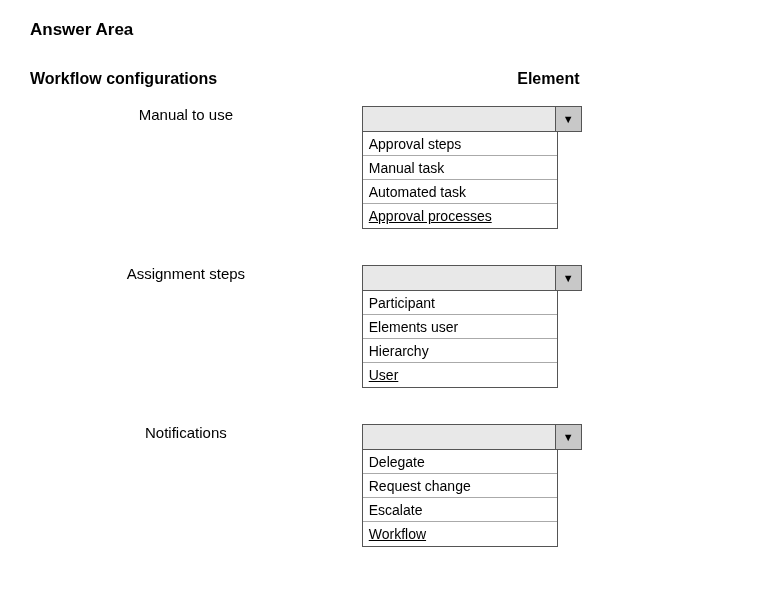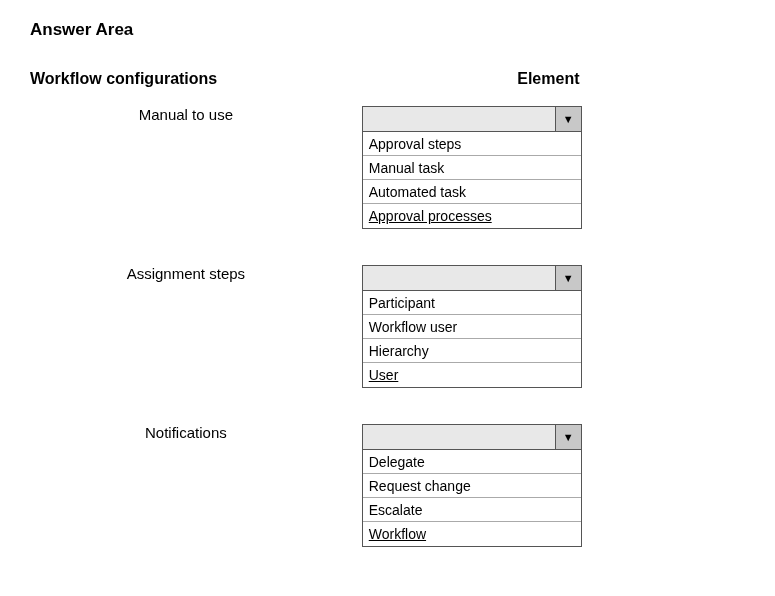"Approval steps" .dropdown-list { width: 220px -> 196px }
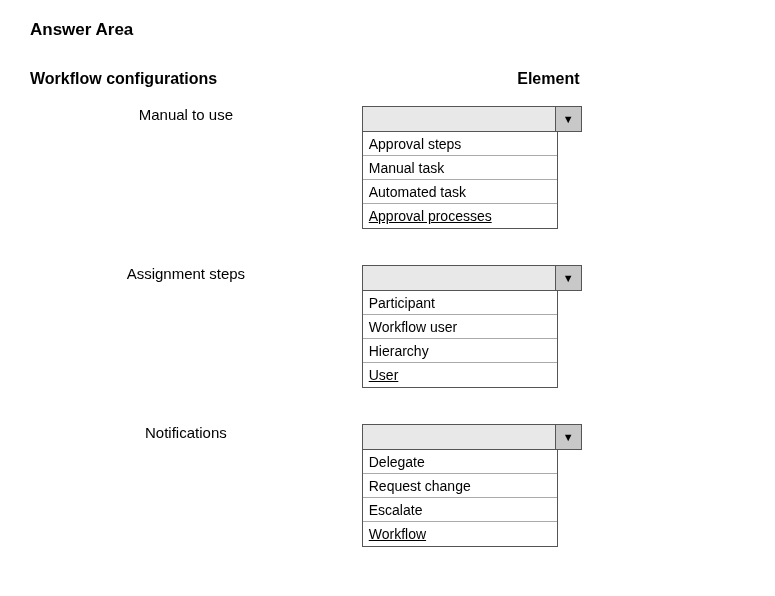"Workflow user" div.dropdown-item { text: Workflow -> Elements }
